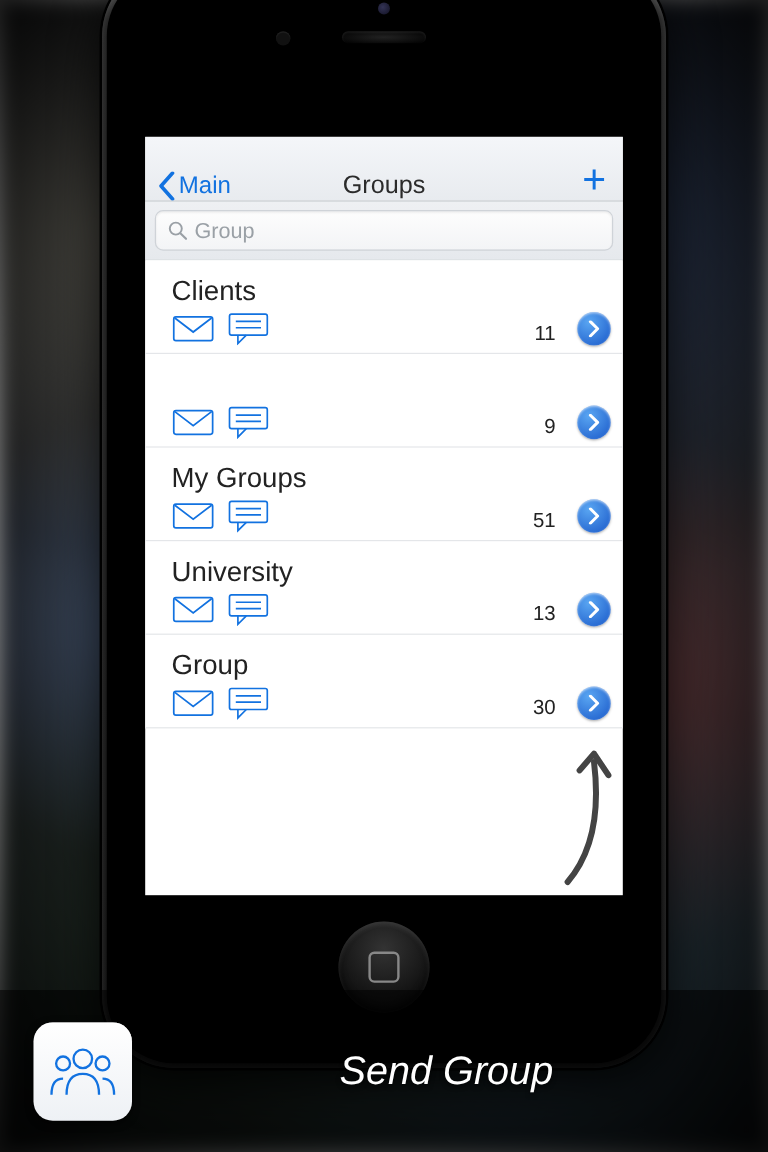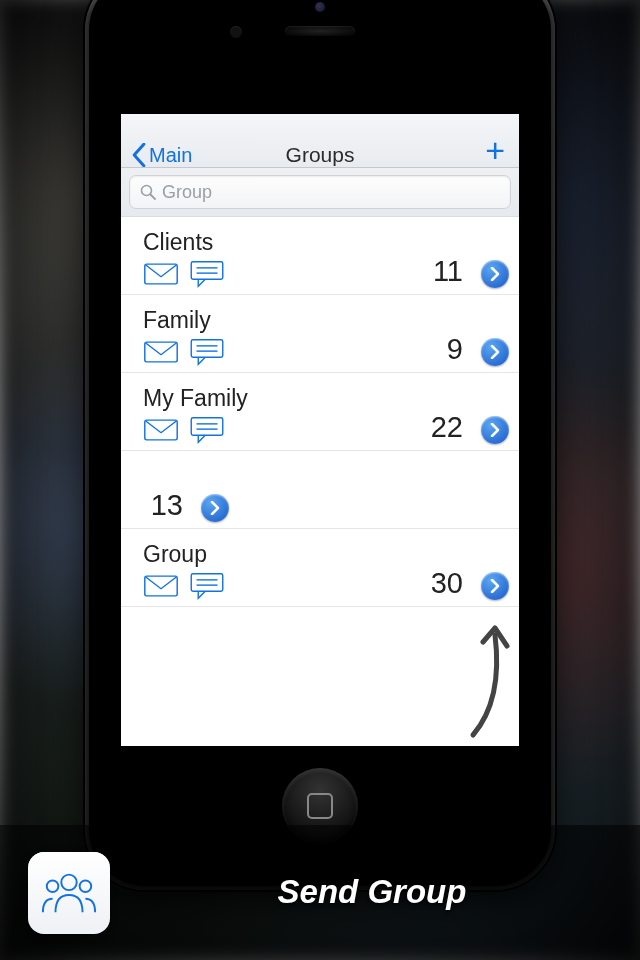"11" .row-count { font-size: 29px -> 17px }
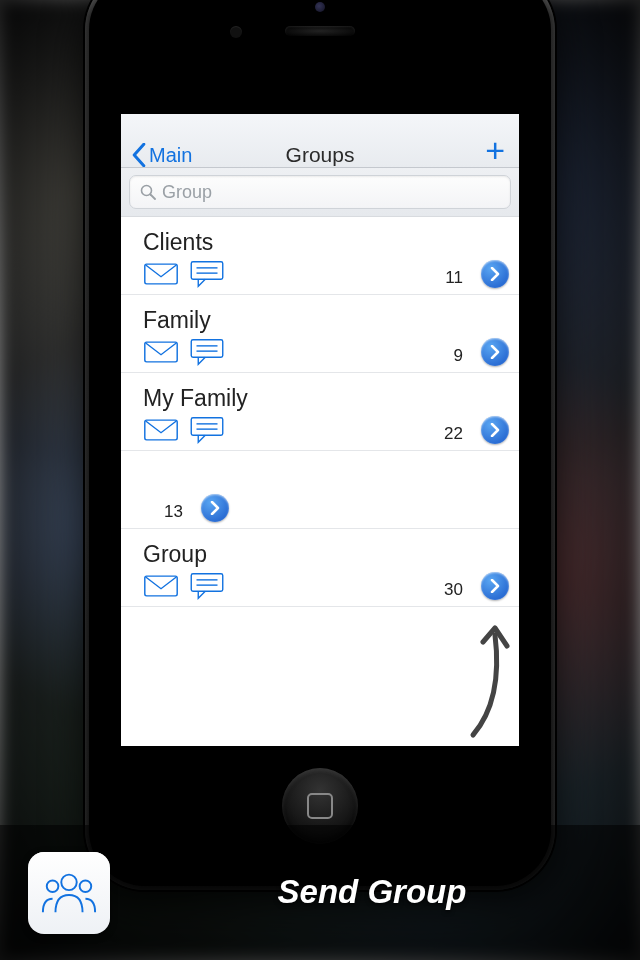"Family" div.row-title { html: <div>Family</div> -> none }
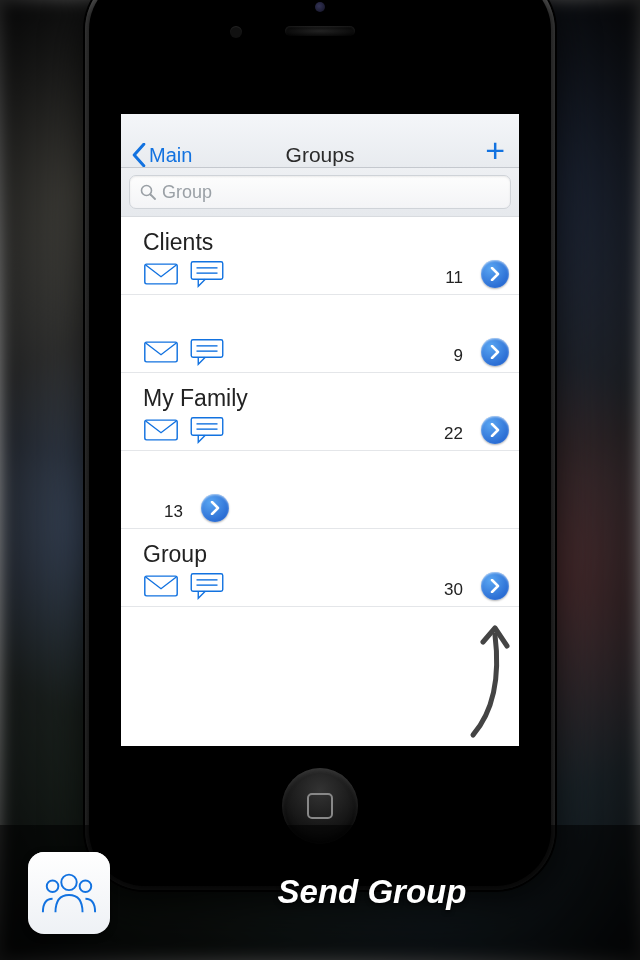"My Family" div.row-title { text: Family -> Groups }
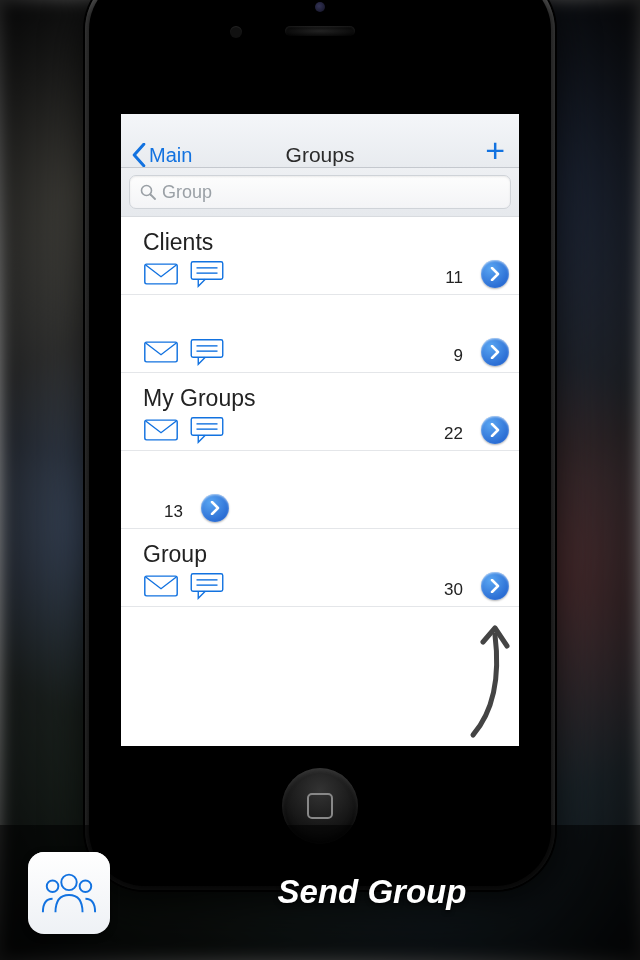"22" div.row-count { text: 22 -> 51 }
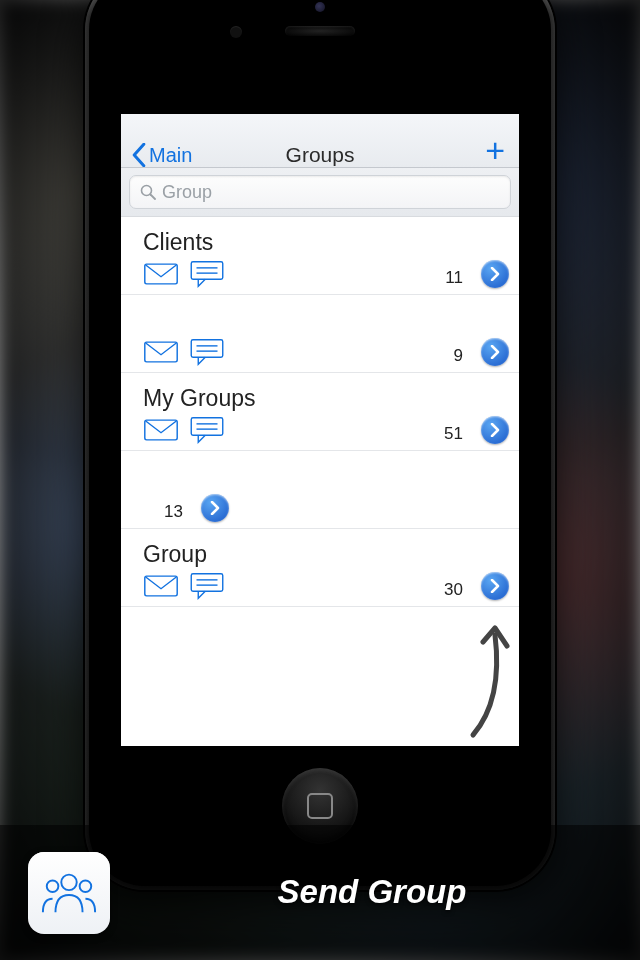"University" div.row-left { html: none -> <div> <div>University</div> <div> <svg> <rect></rect> <polyline></polyline> </svg> <svg> <rect></rect> <line></line> <line></line> <polyline></polyline> </svg> </div> </div> }
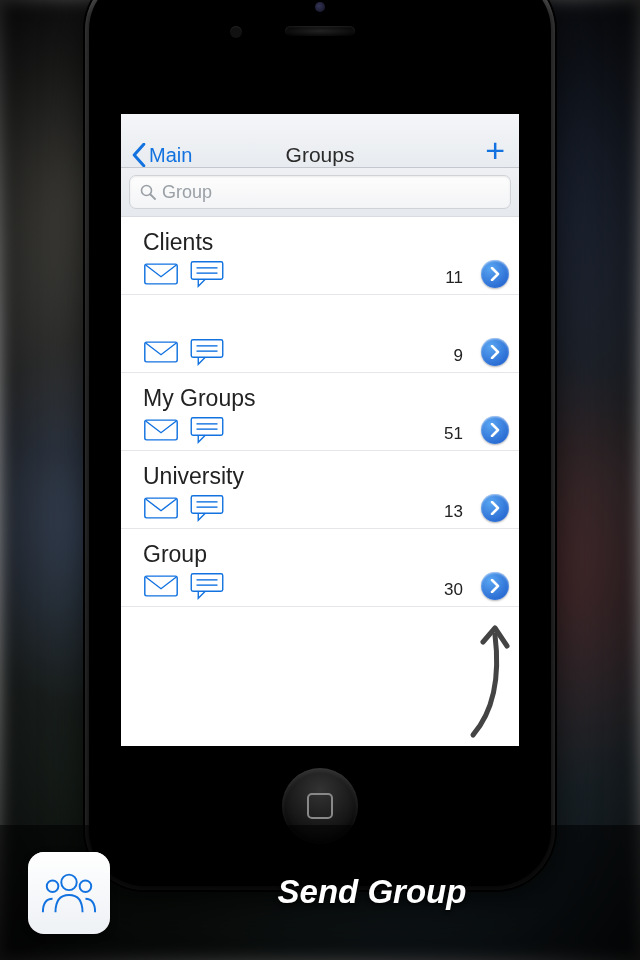"Send Group" .caption-text { font-weight: 700 -> 400 }
